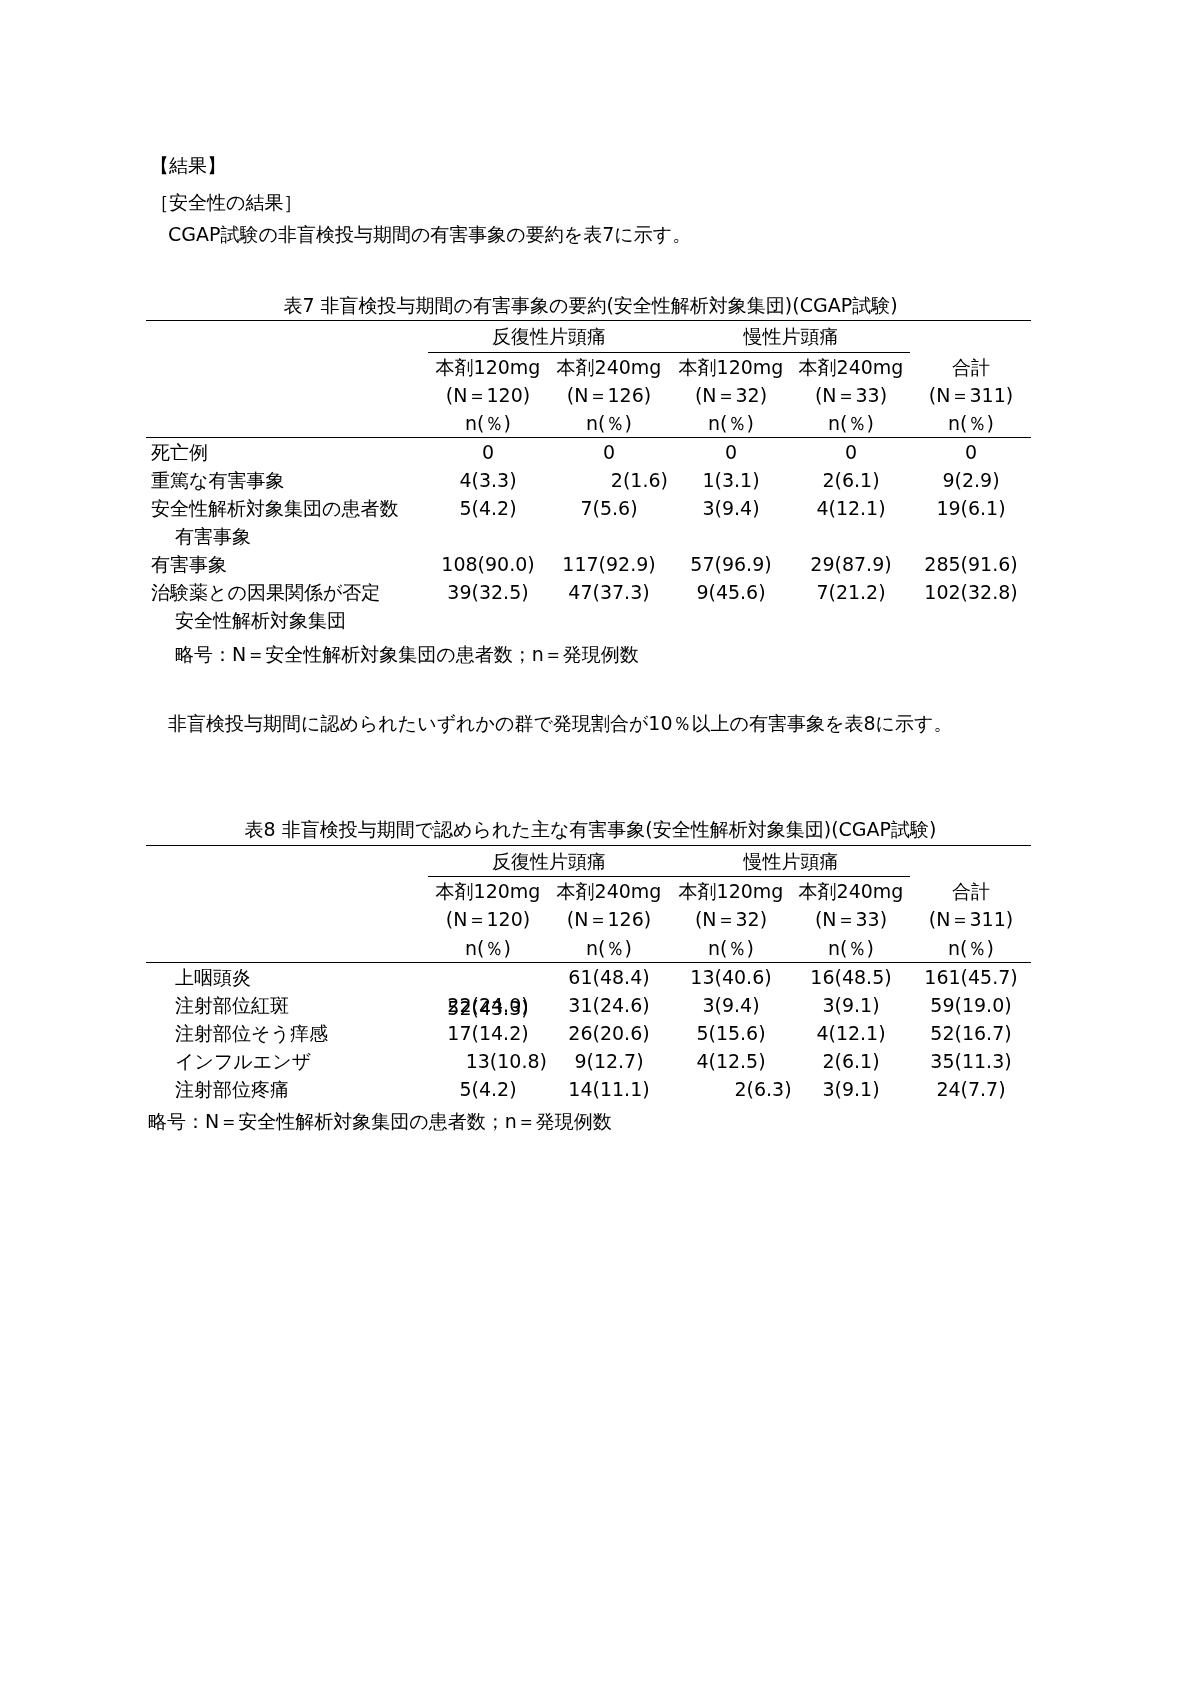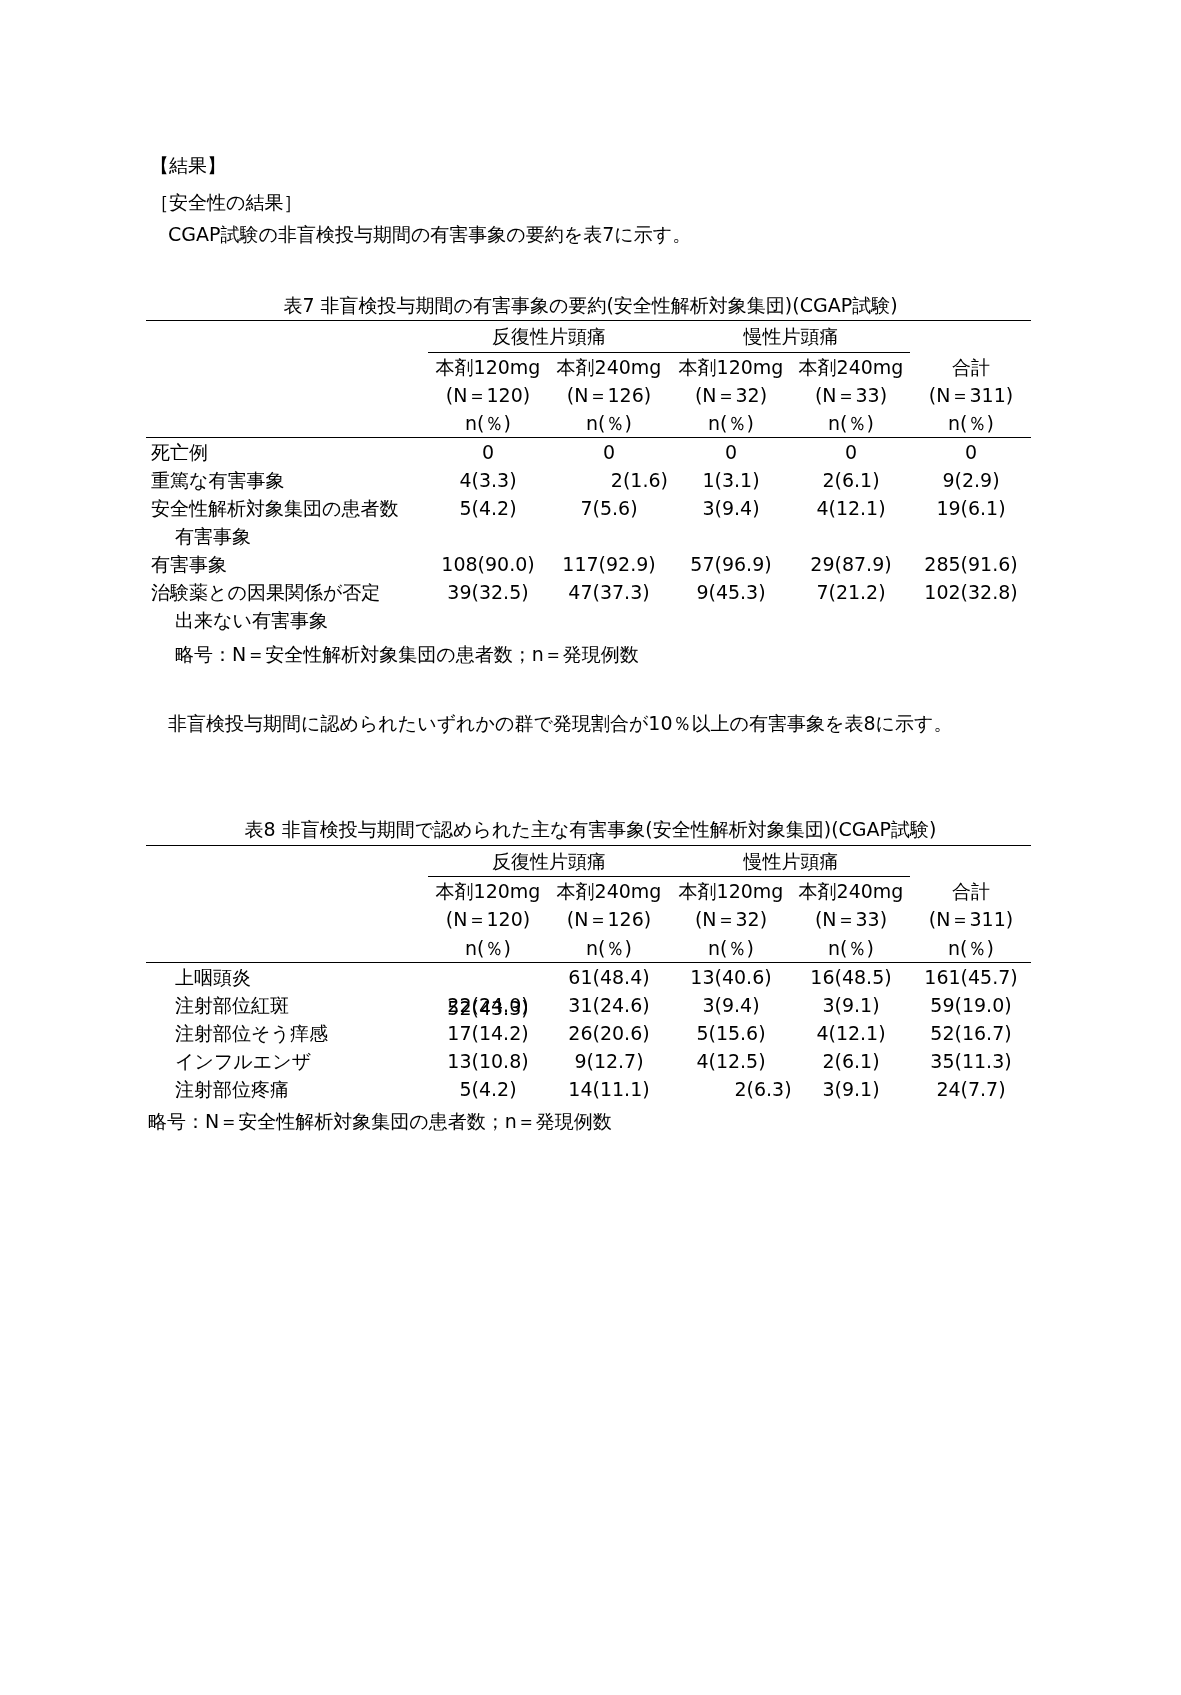"9(45.3)" div.cell { text: 45.3 -> 45.6 }
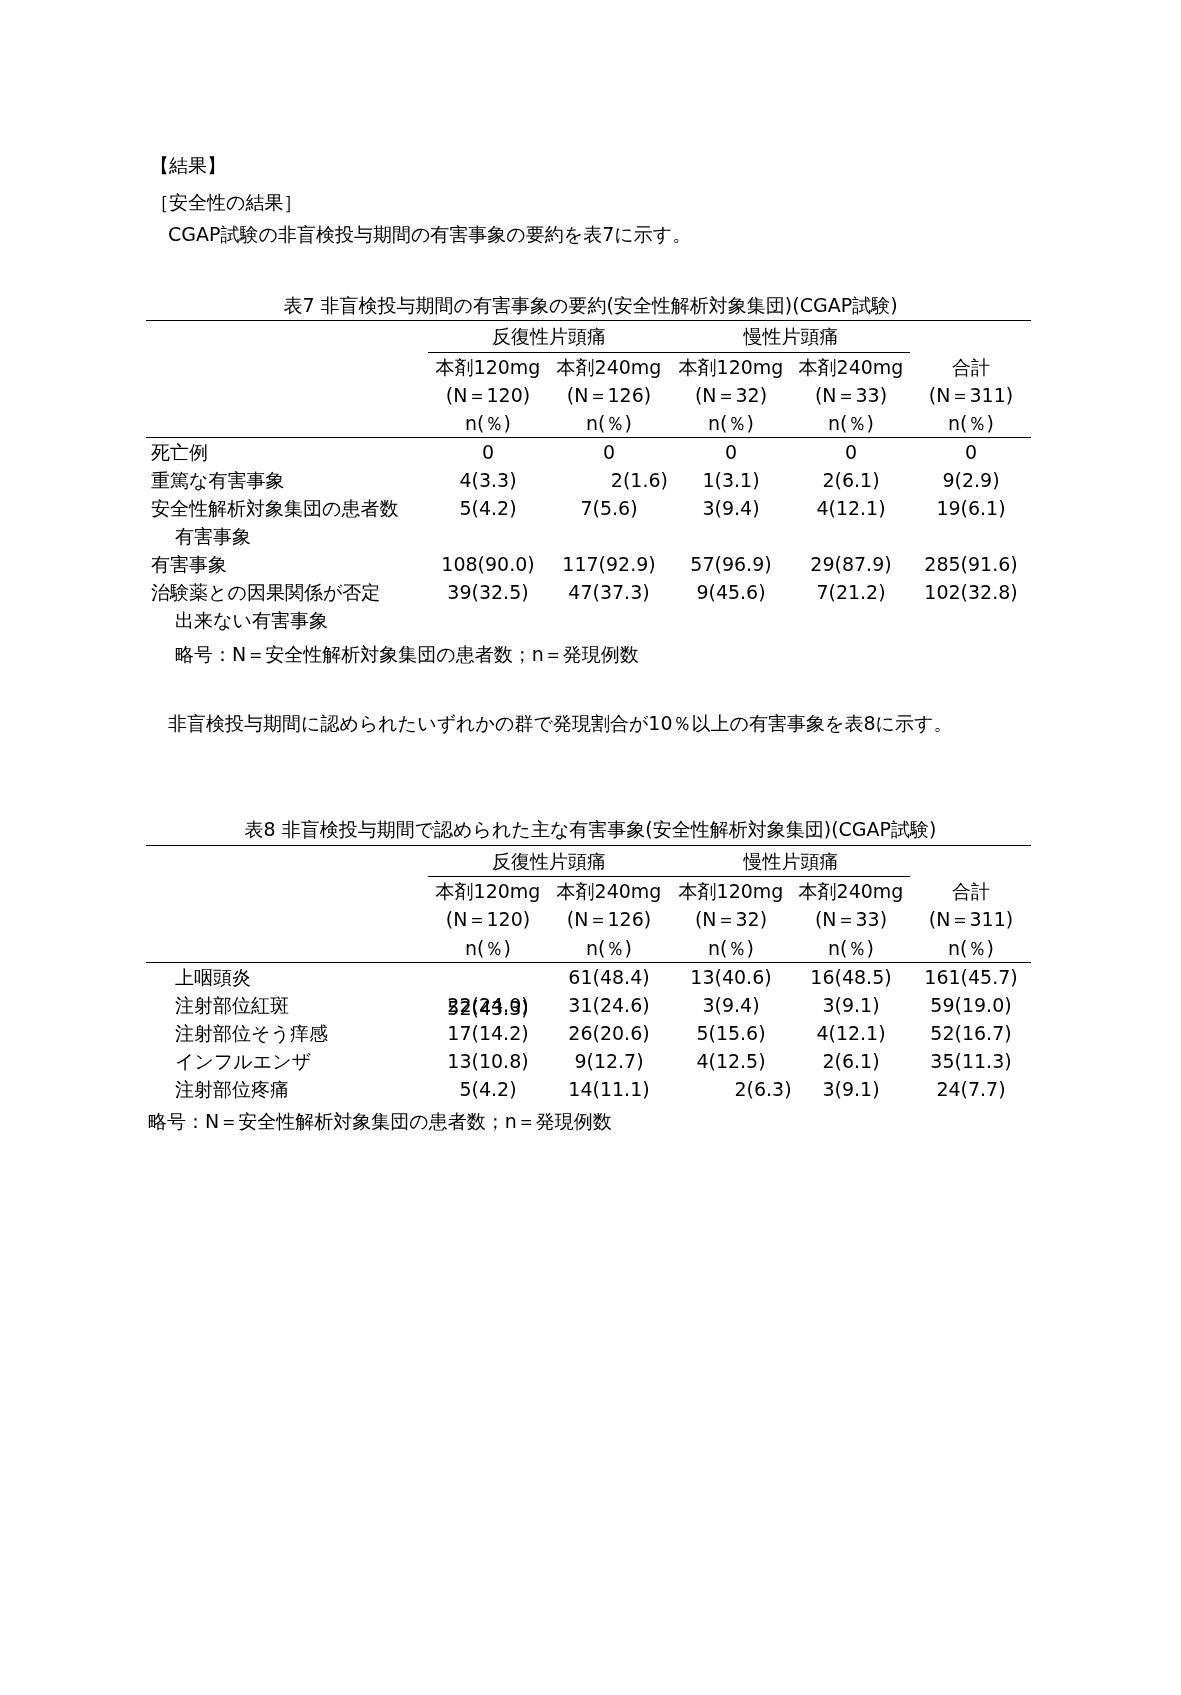"出来ない有害事象" div.rowlabel { text: 出来ない有害事象 -> 安全性解析対象集団 }
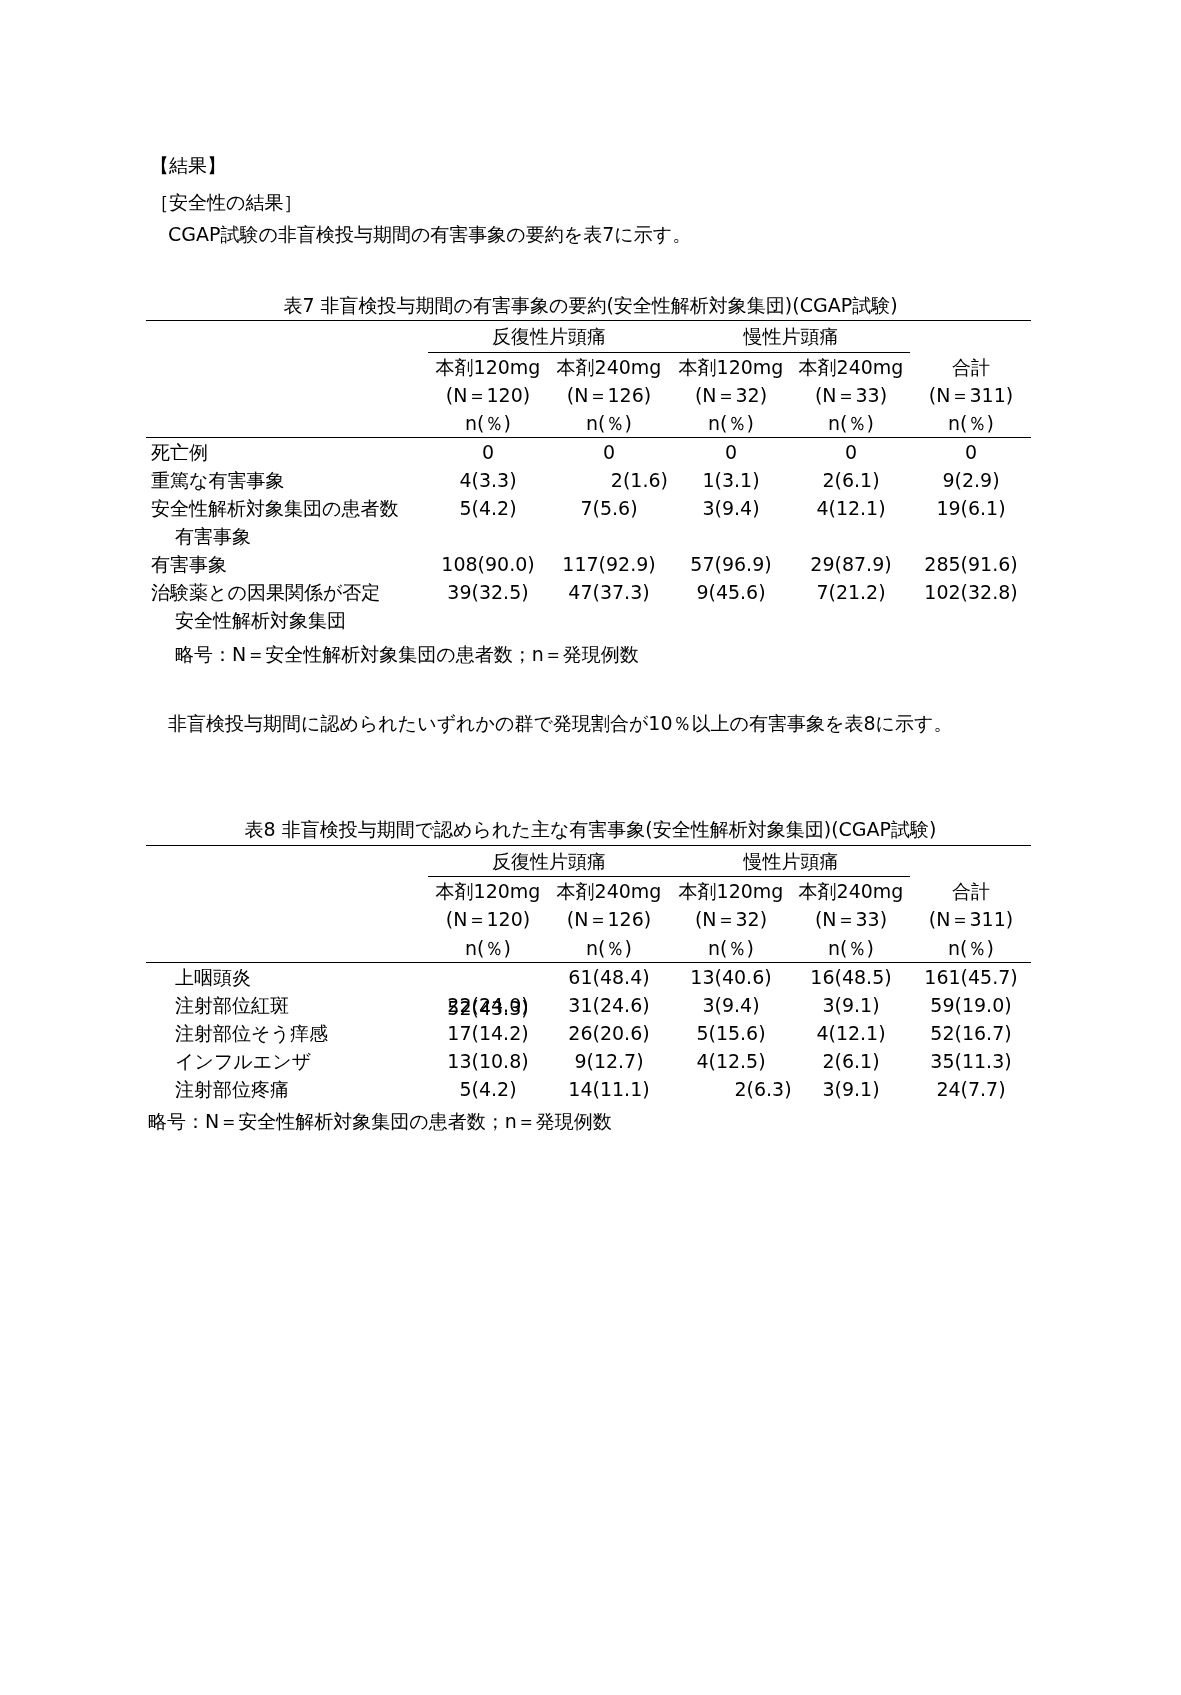"13(10.8)" div.cell { text-align: none -> right }
